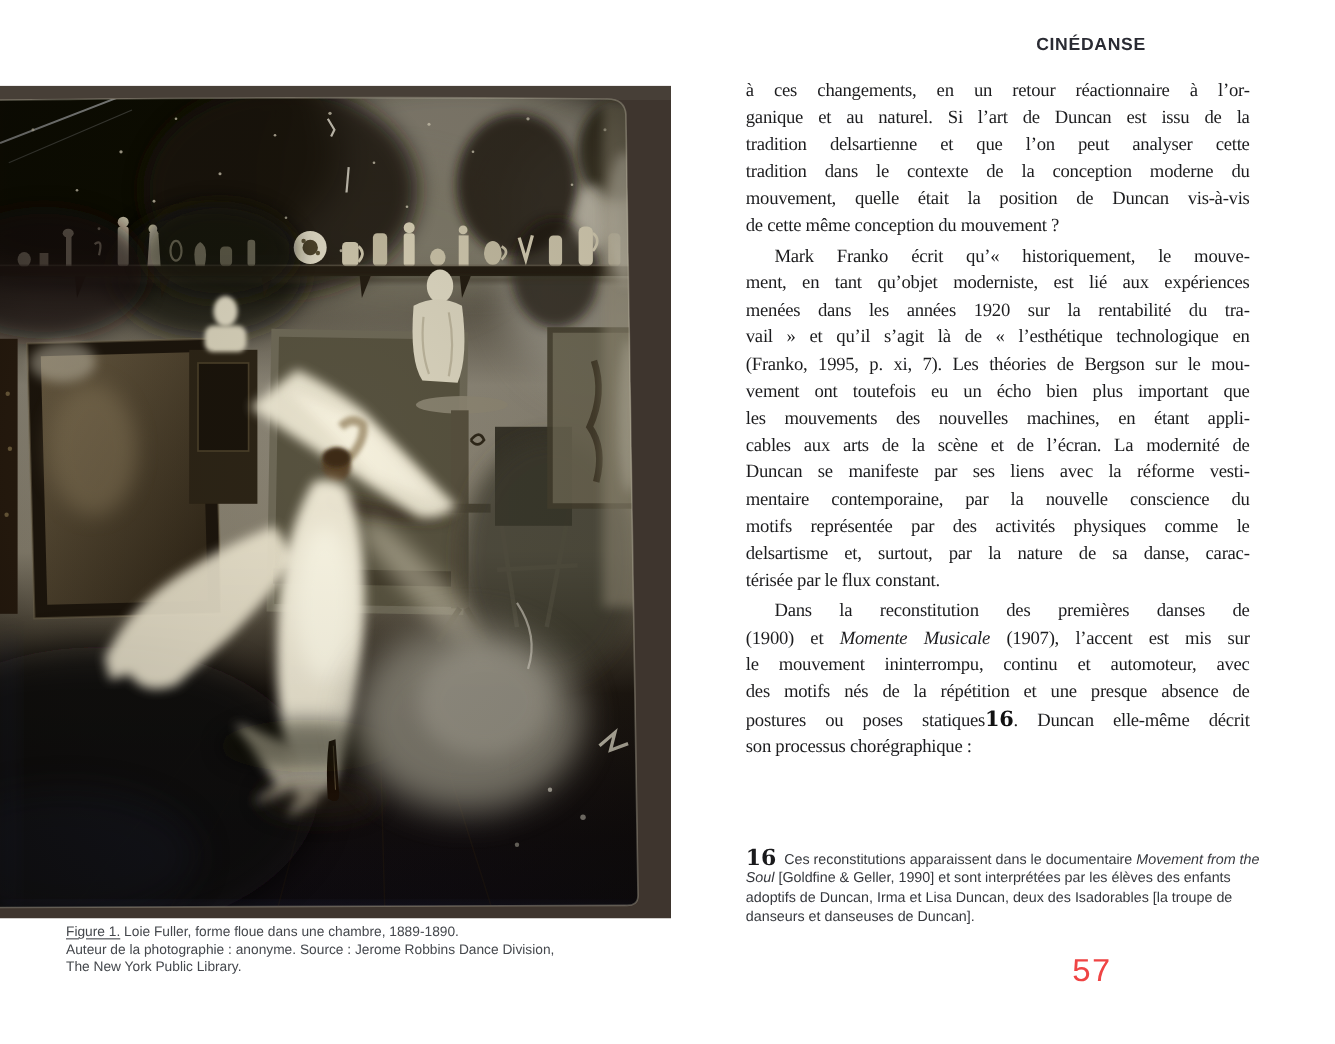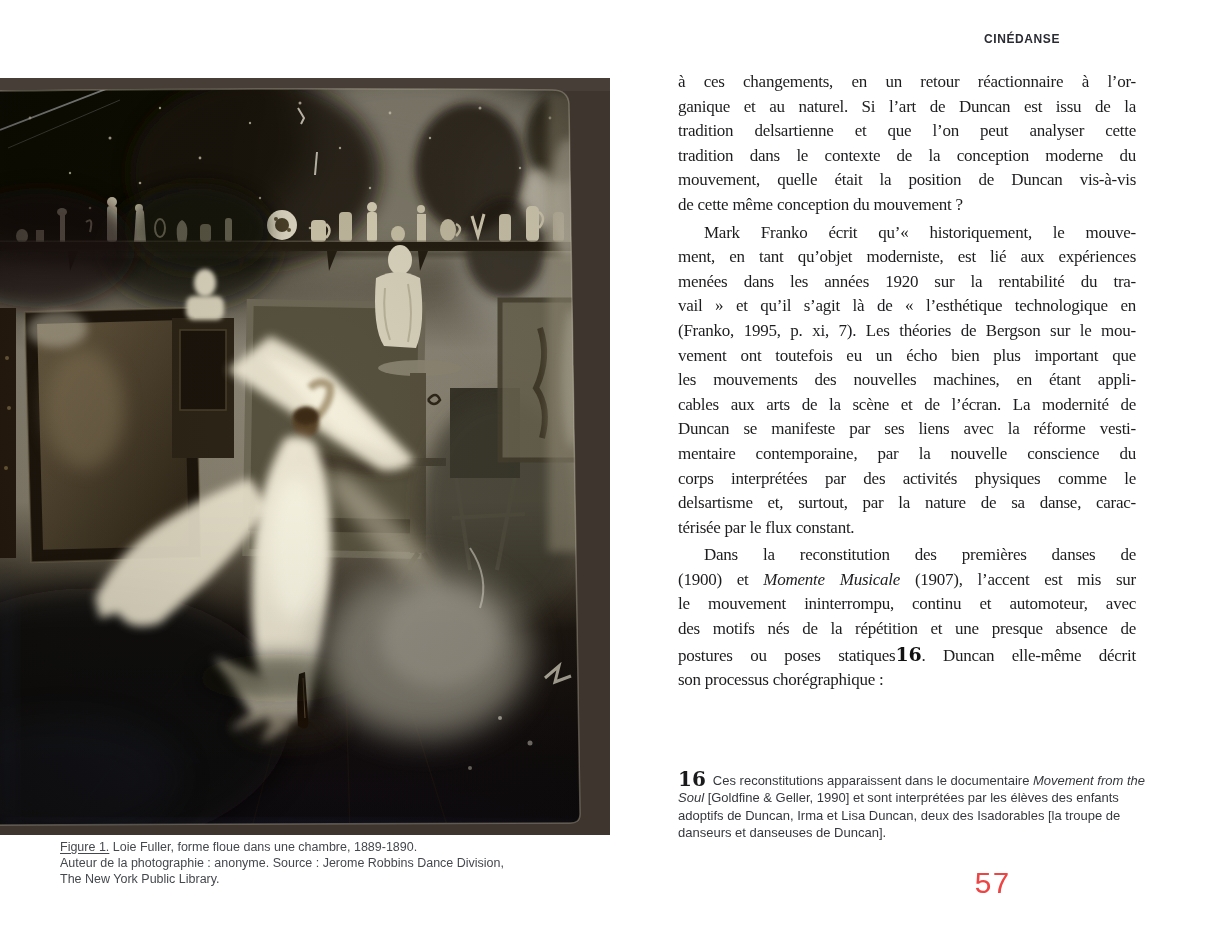"CINÉDANSE" .running-head { font-size: 12px -> 16px; text-align: center -> none }
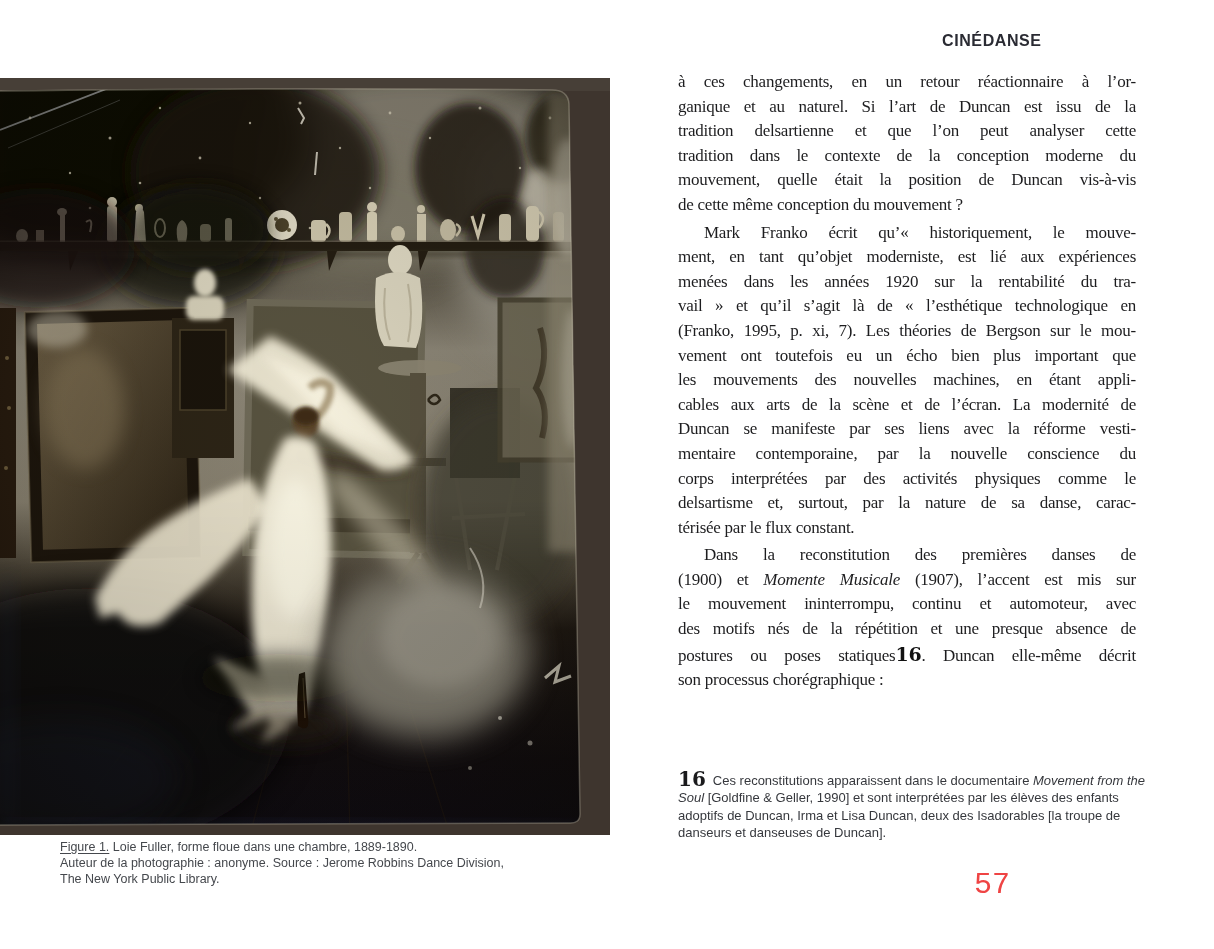"corps interprétées par des activités" span { text: corps interprétées -> motifs représentée }
